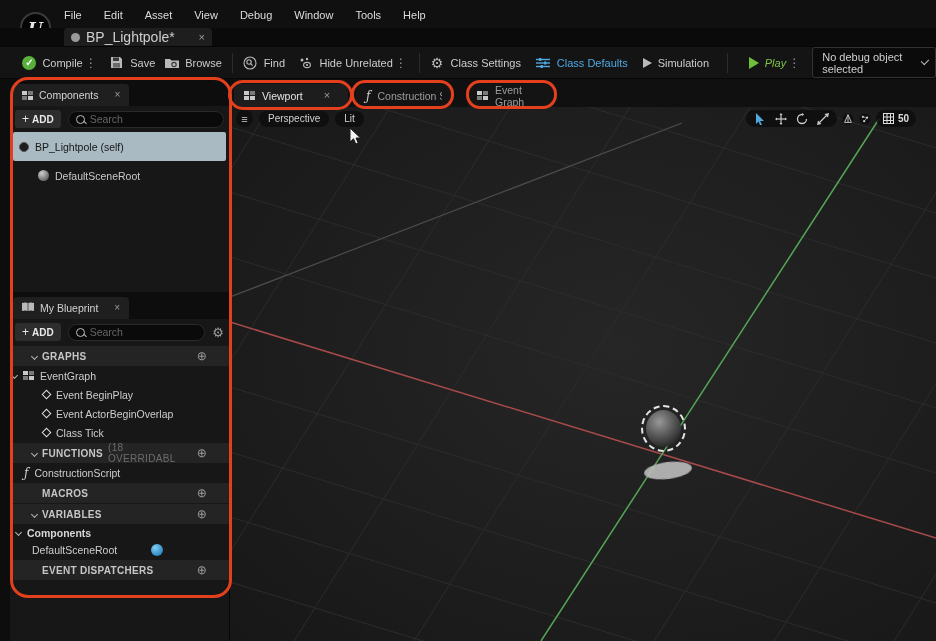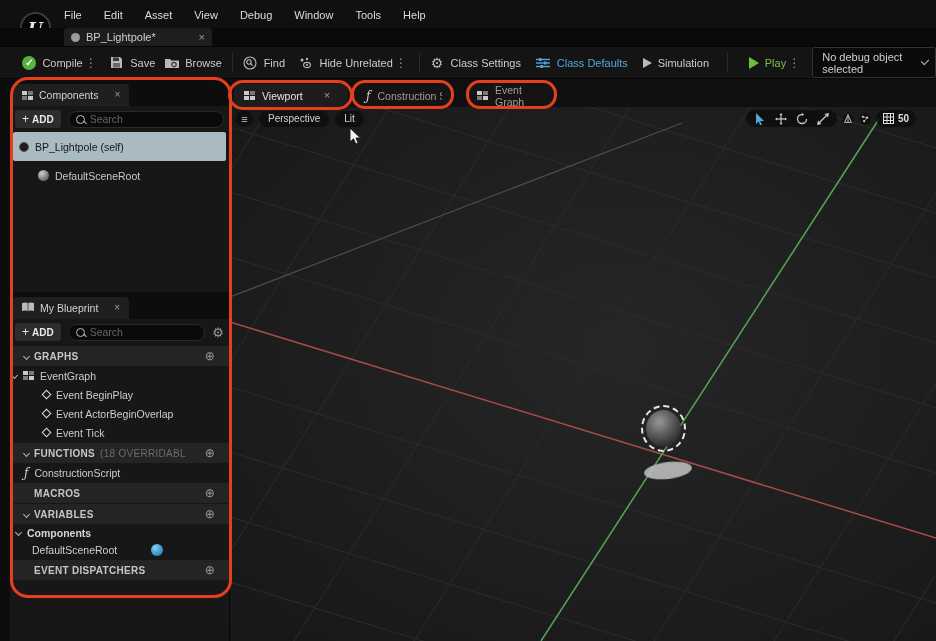"BP_Lightpole*" .asset-tab .lbl { font-size: 11px -> 14px }
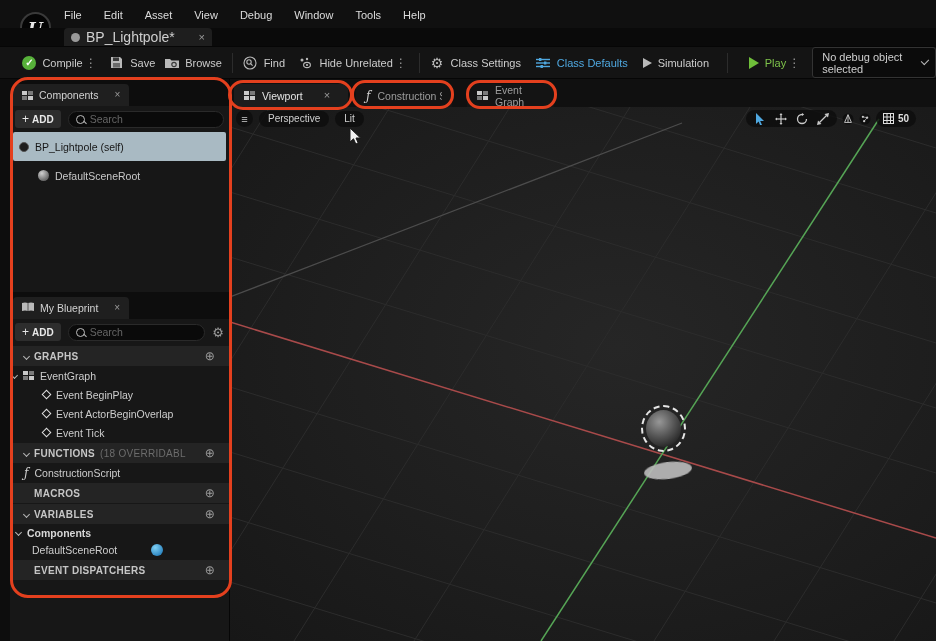"Play" div.tb-item { font-style: none -> italic }
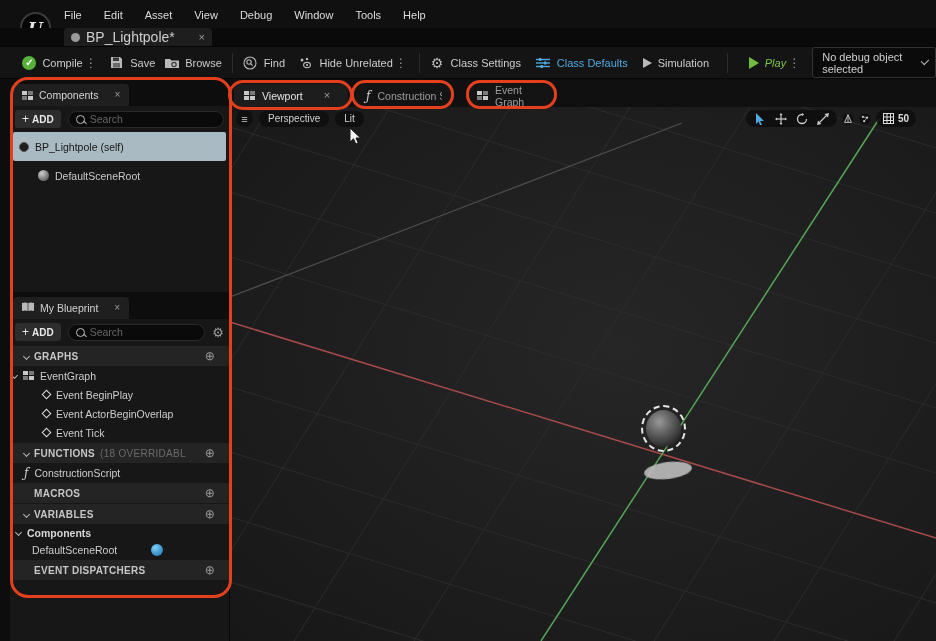"GRAPHS" .sec-hdr { padding: 0 14px -> 0 22px }
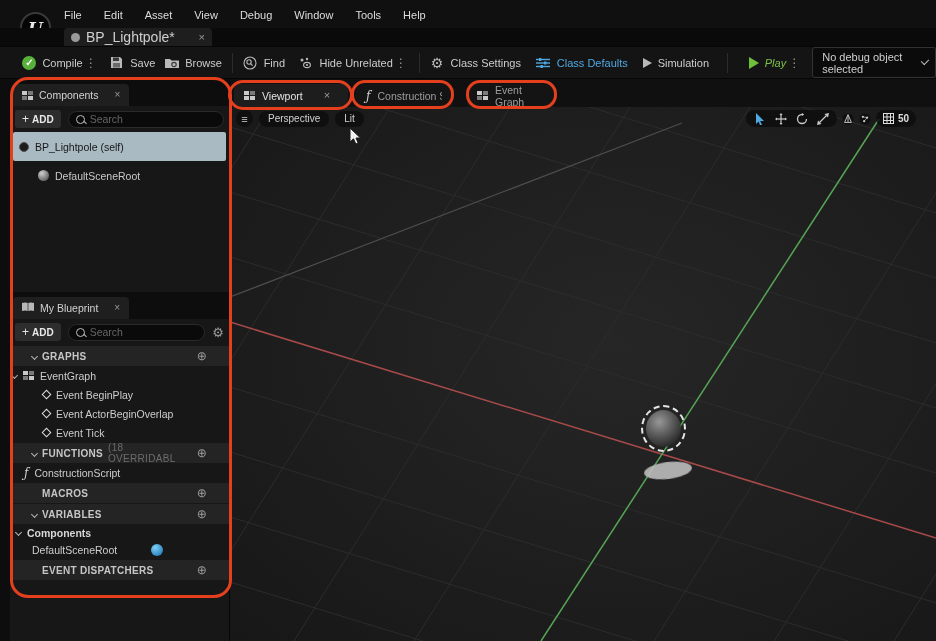"Event Tick" span { text: Event -> Class }
